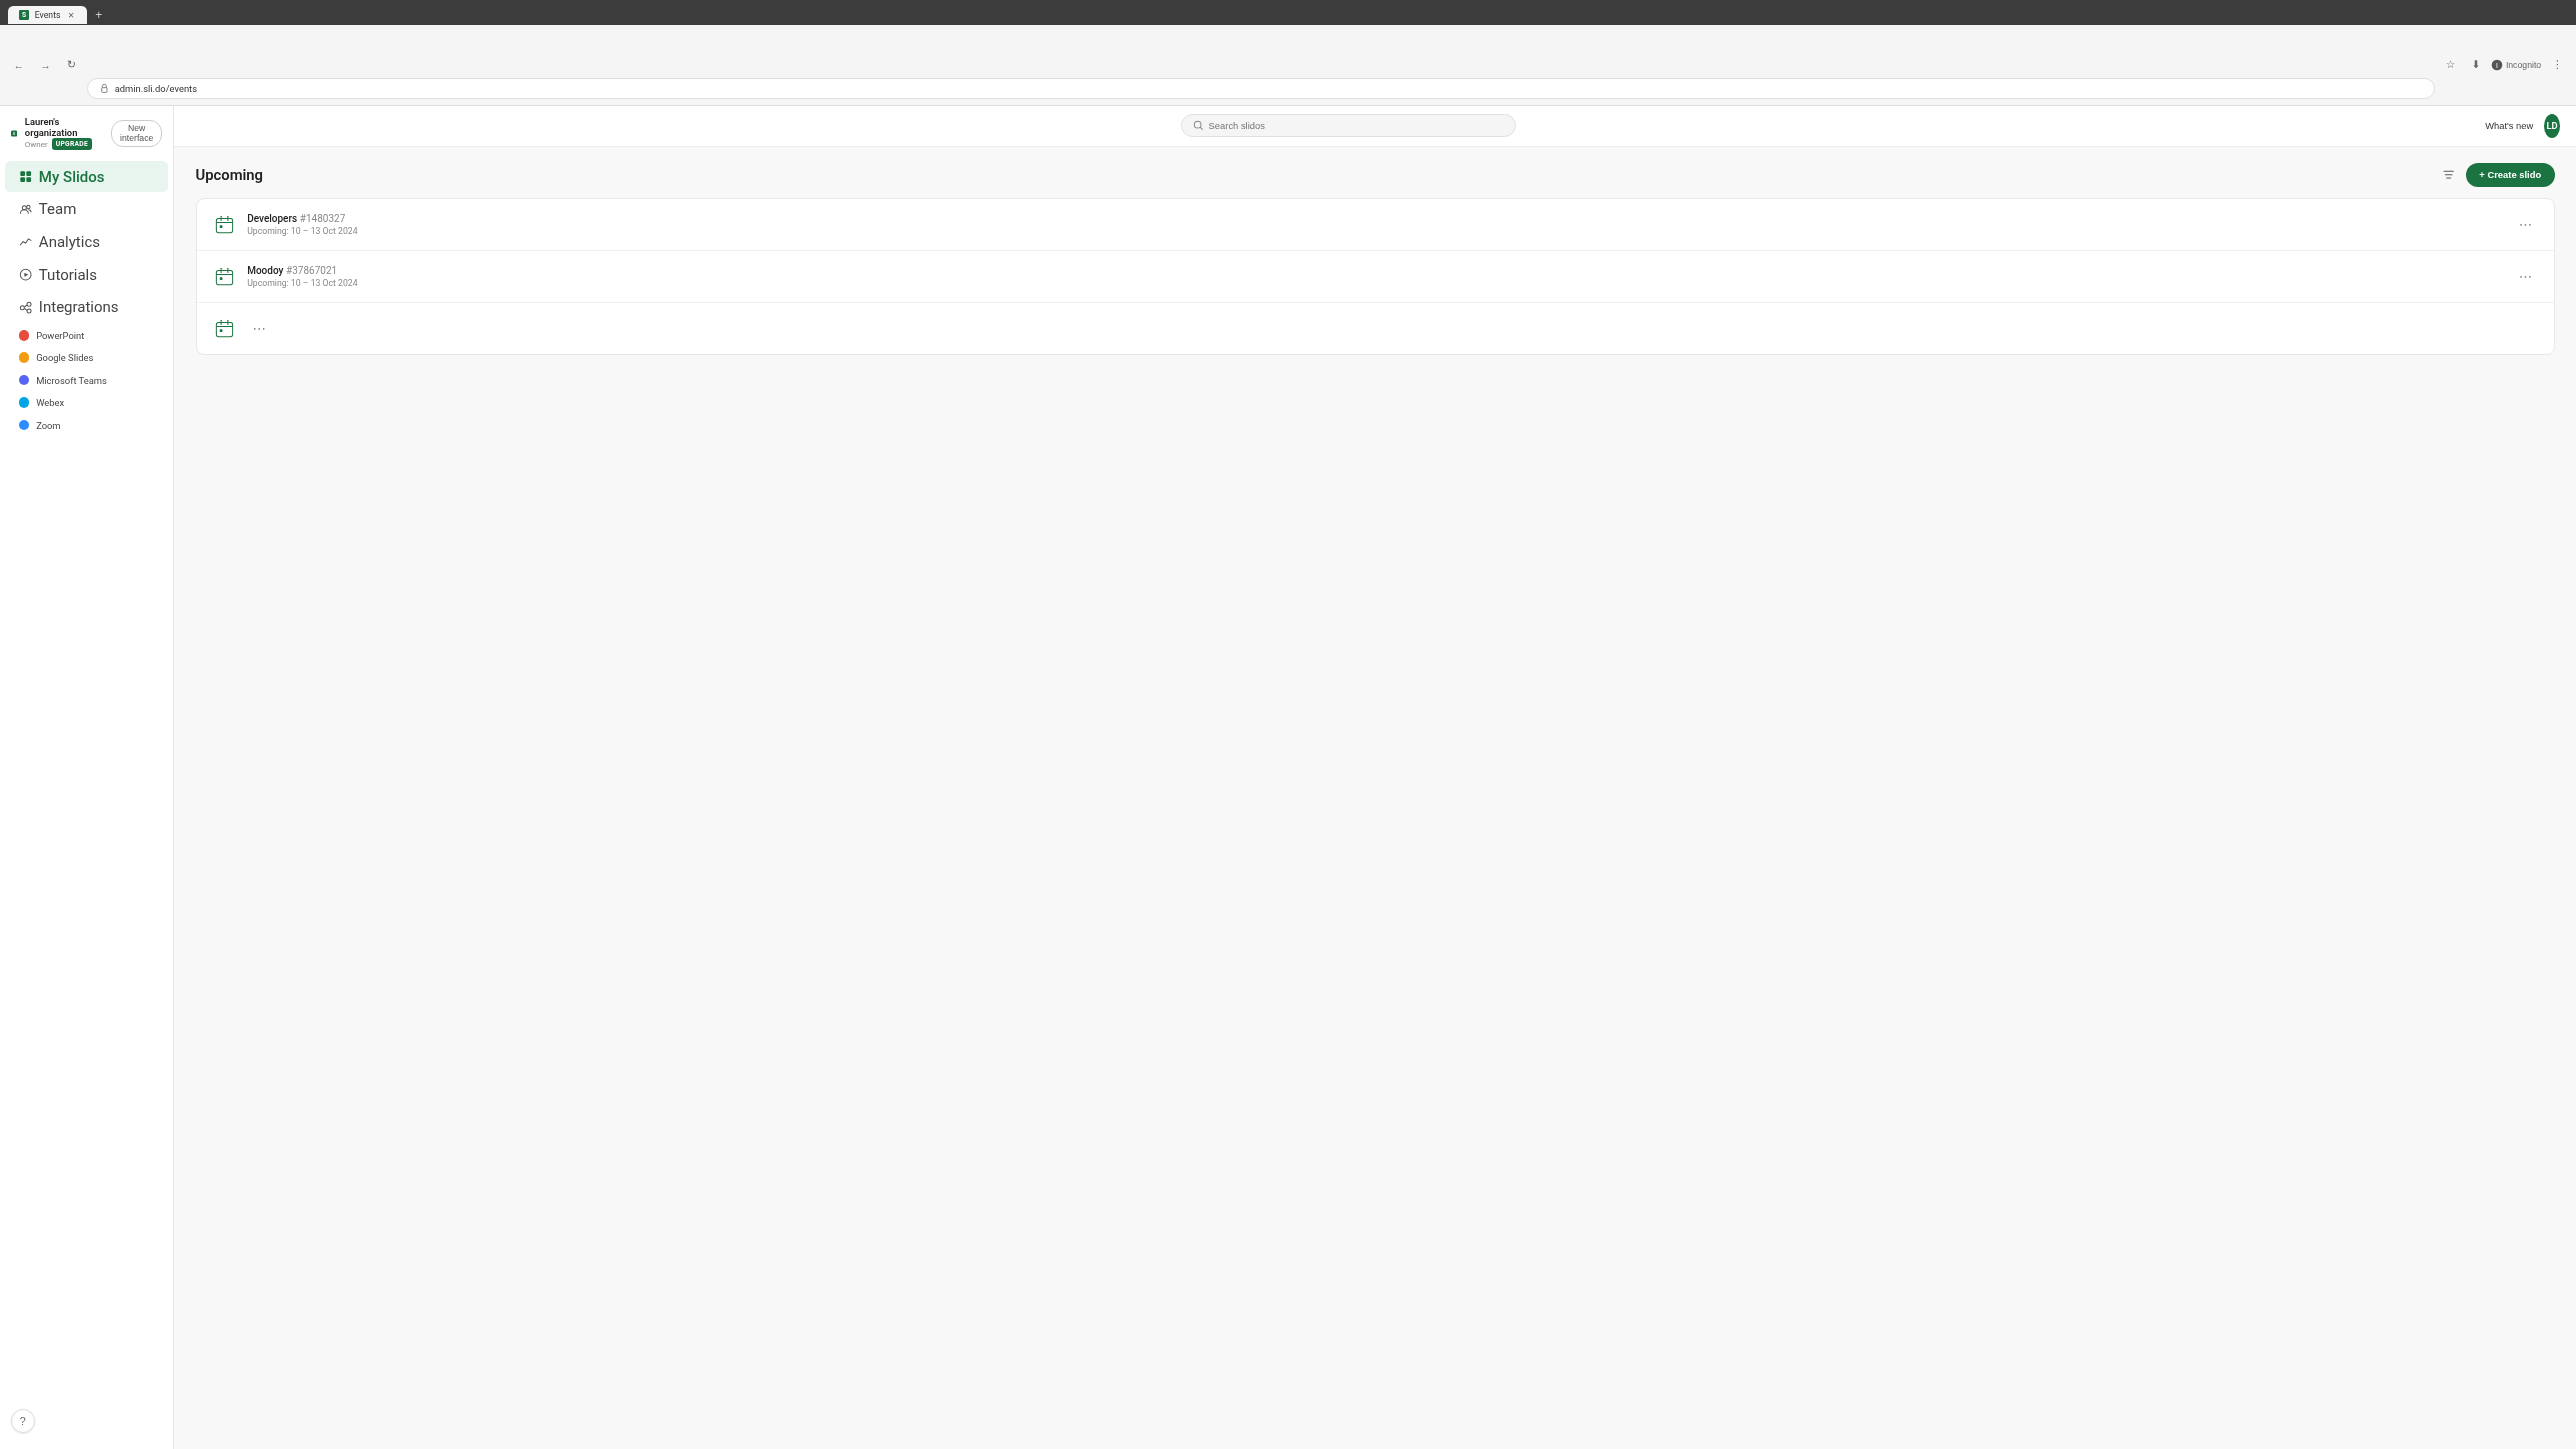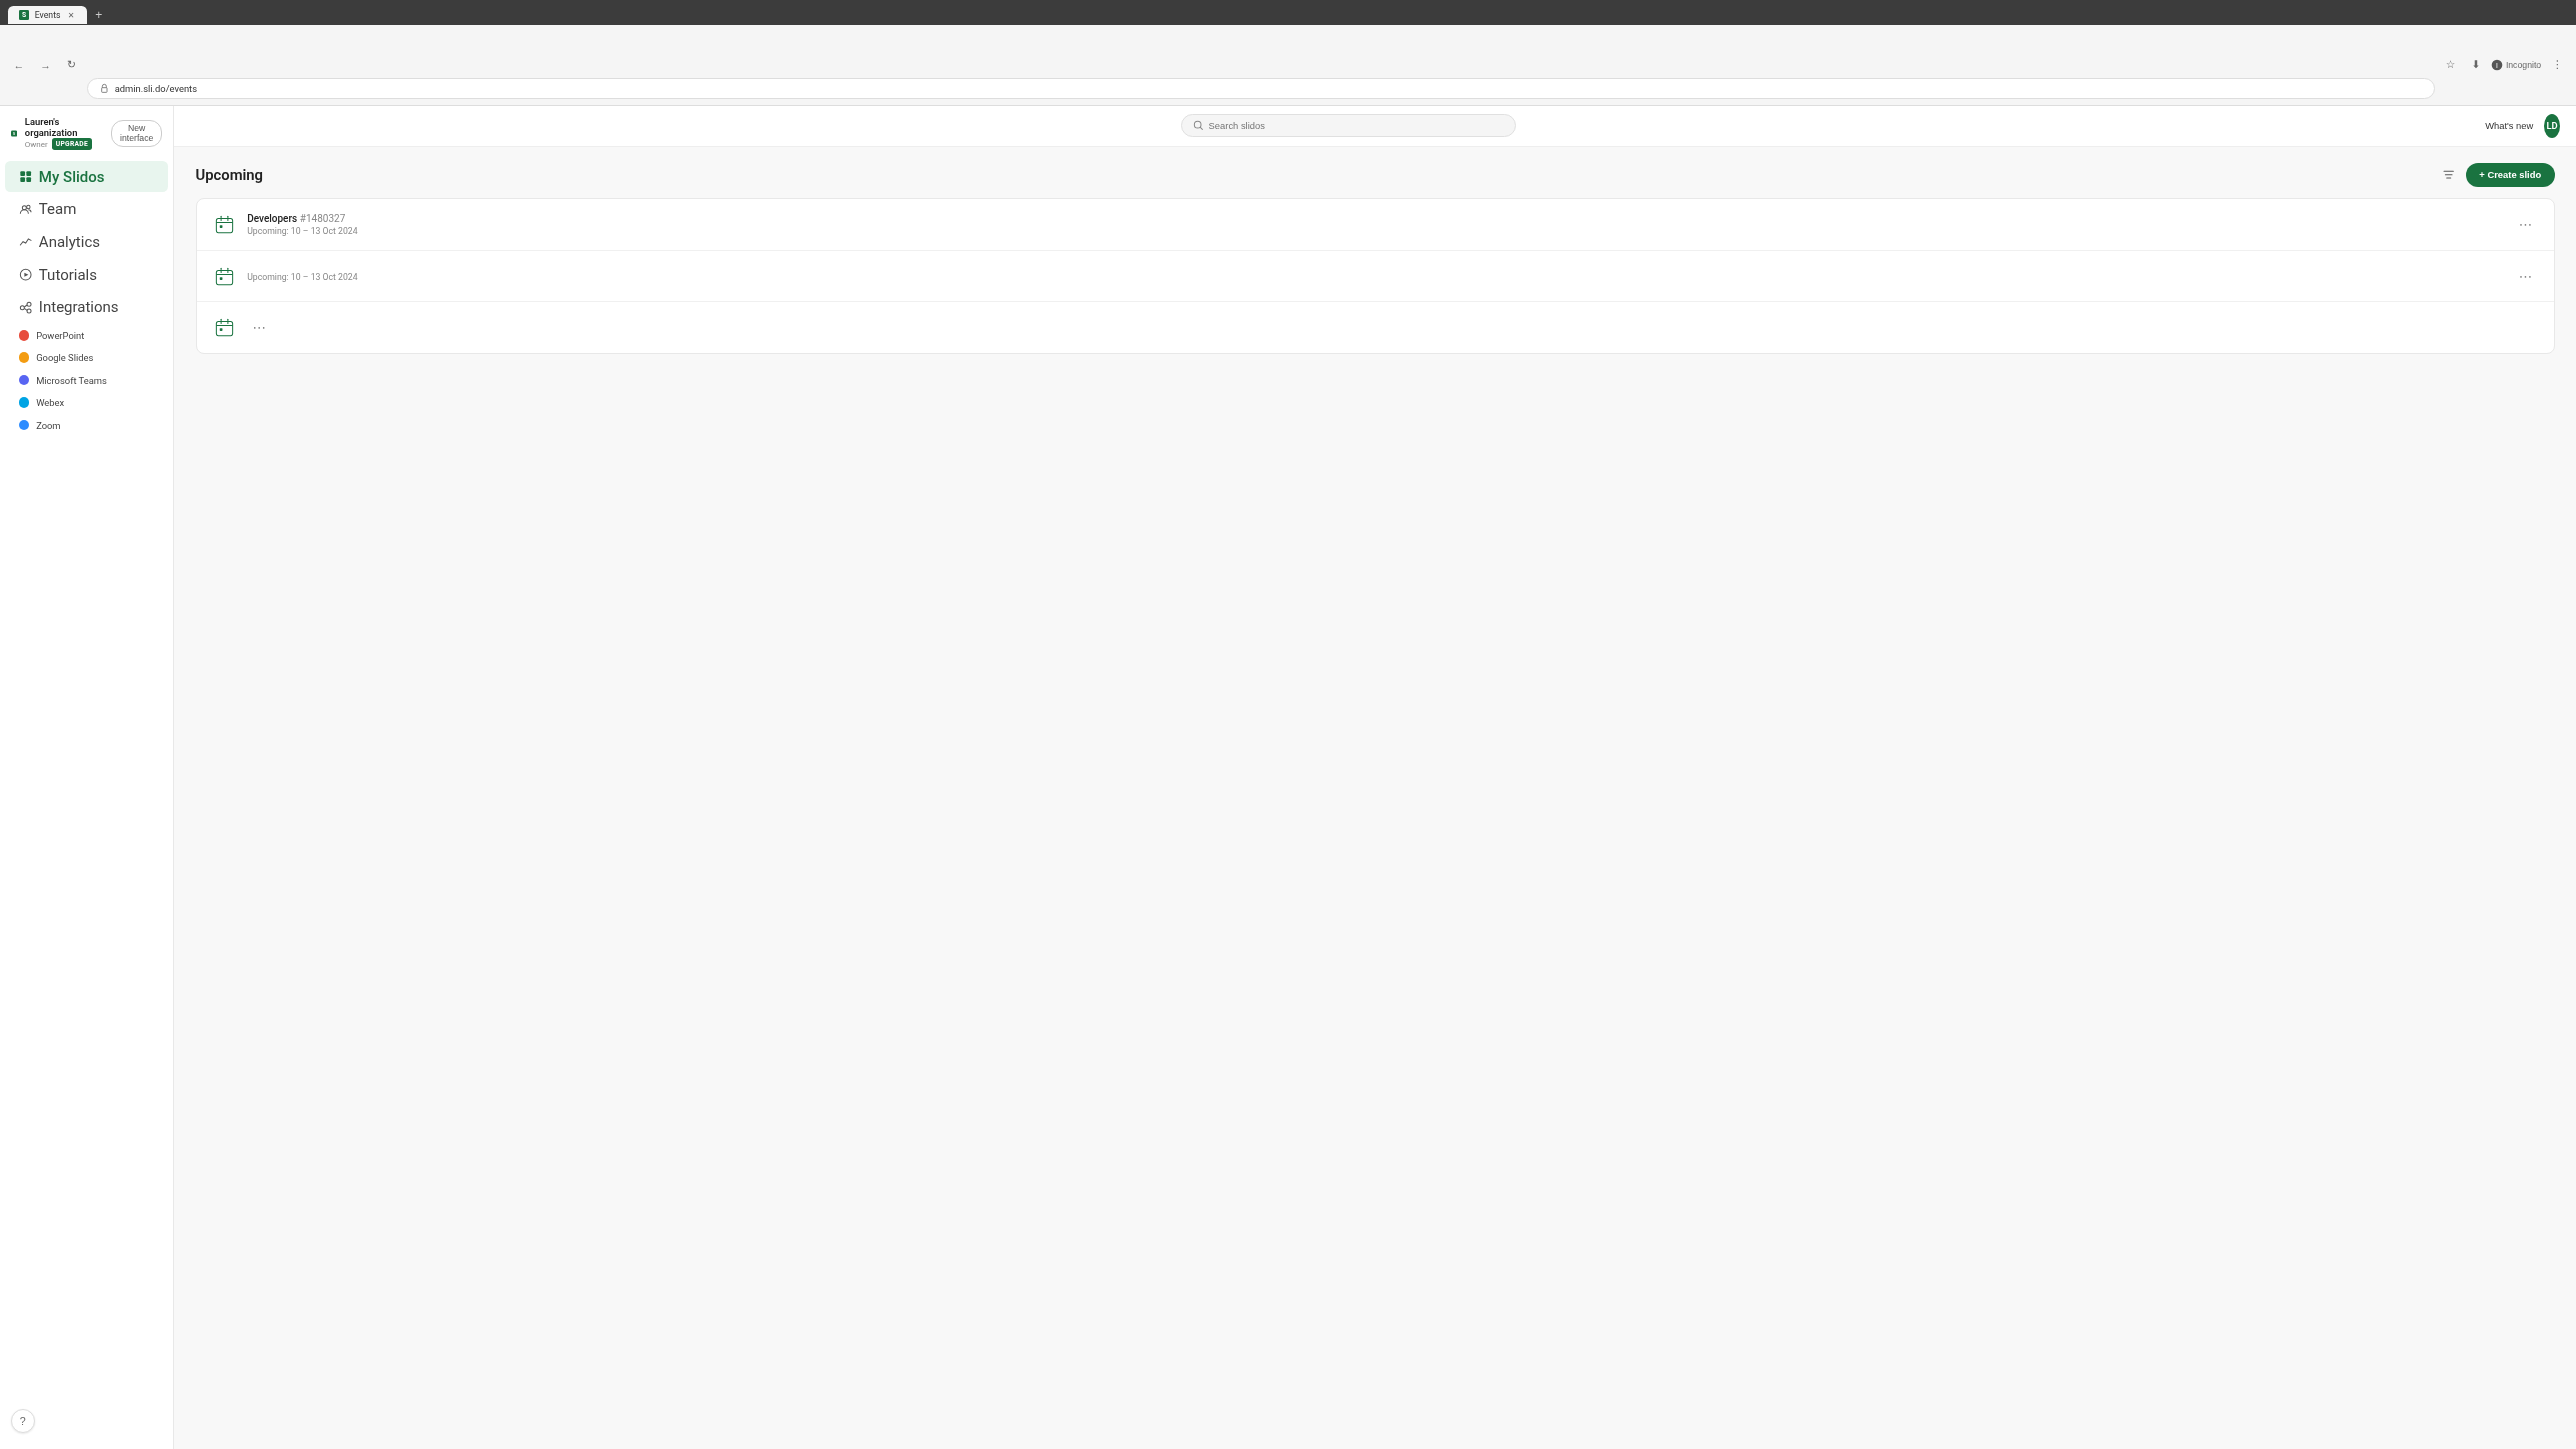"Moodoy #37867021" div { html: none -> <div> <span>Moodoy</span> <span>#37867021</span> </div> }
